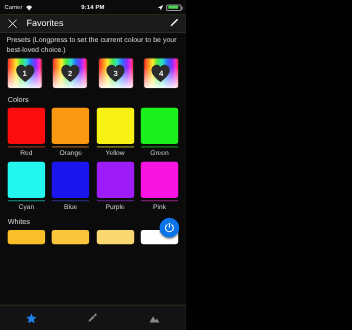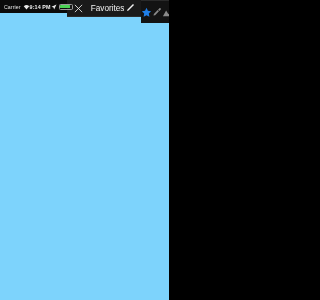"Favorites" .phone { background: #7dd3fc -> #4d7c0f; flex-direction: row -> column }
